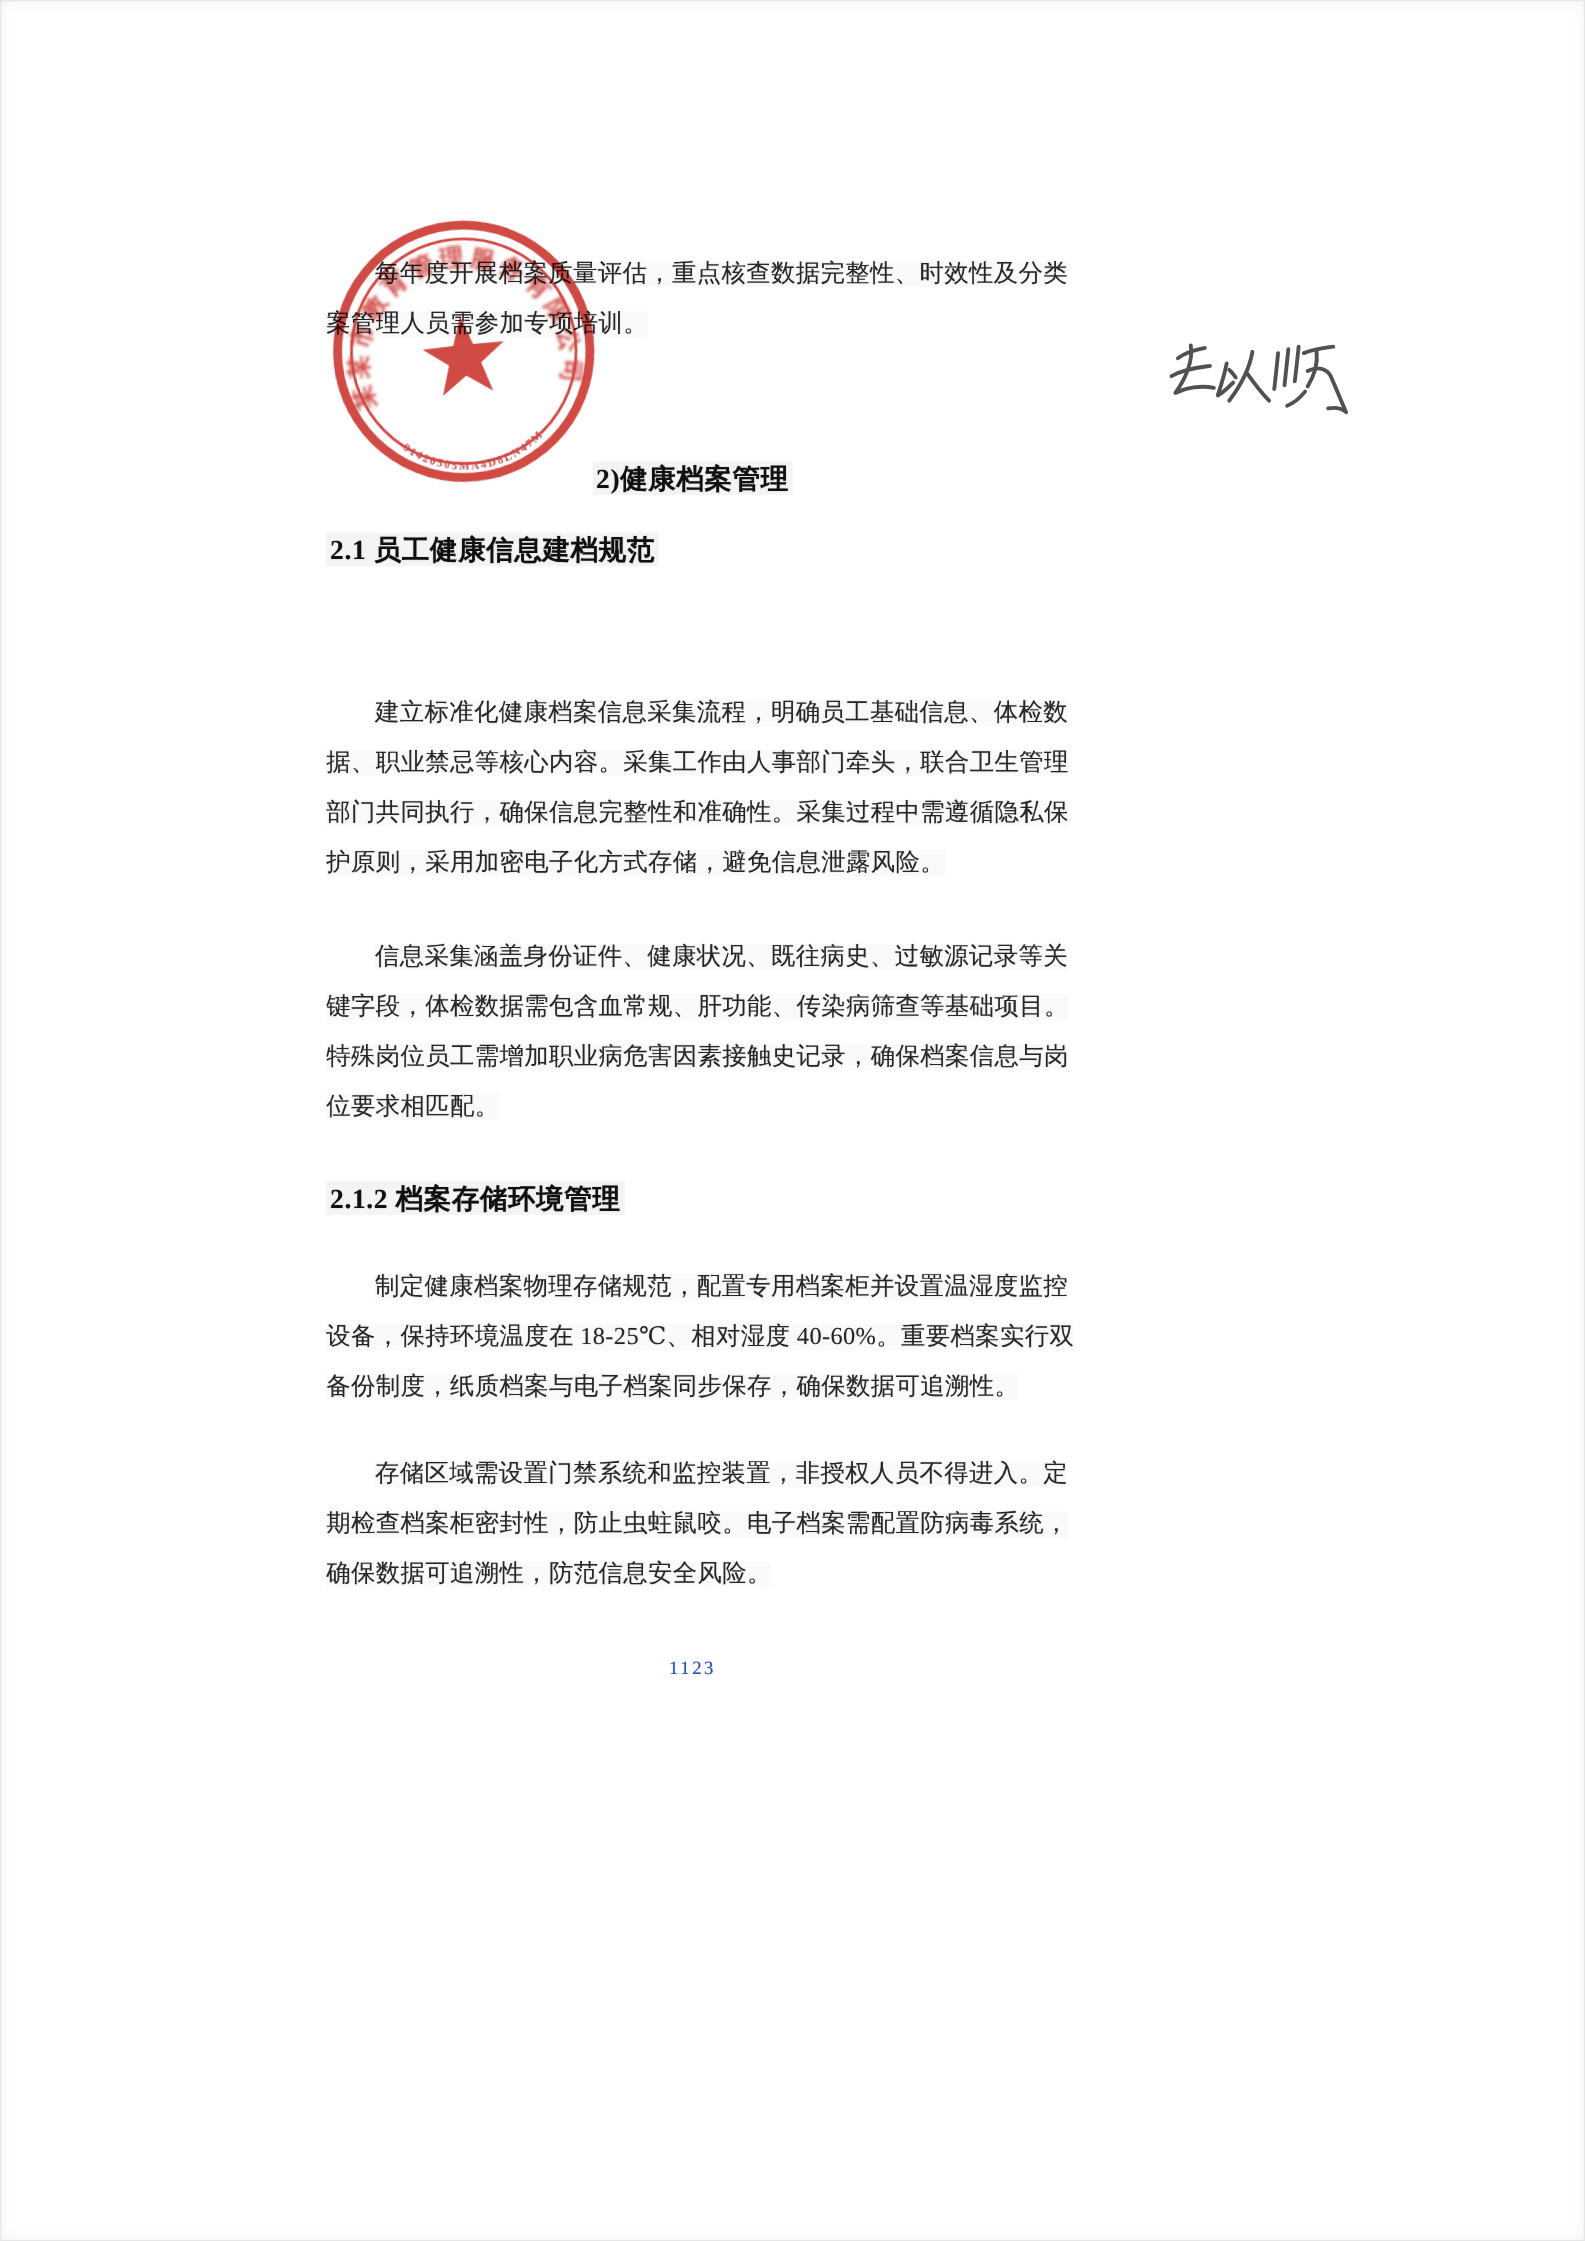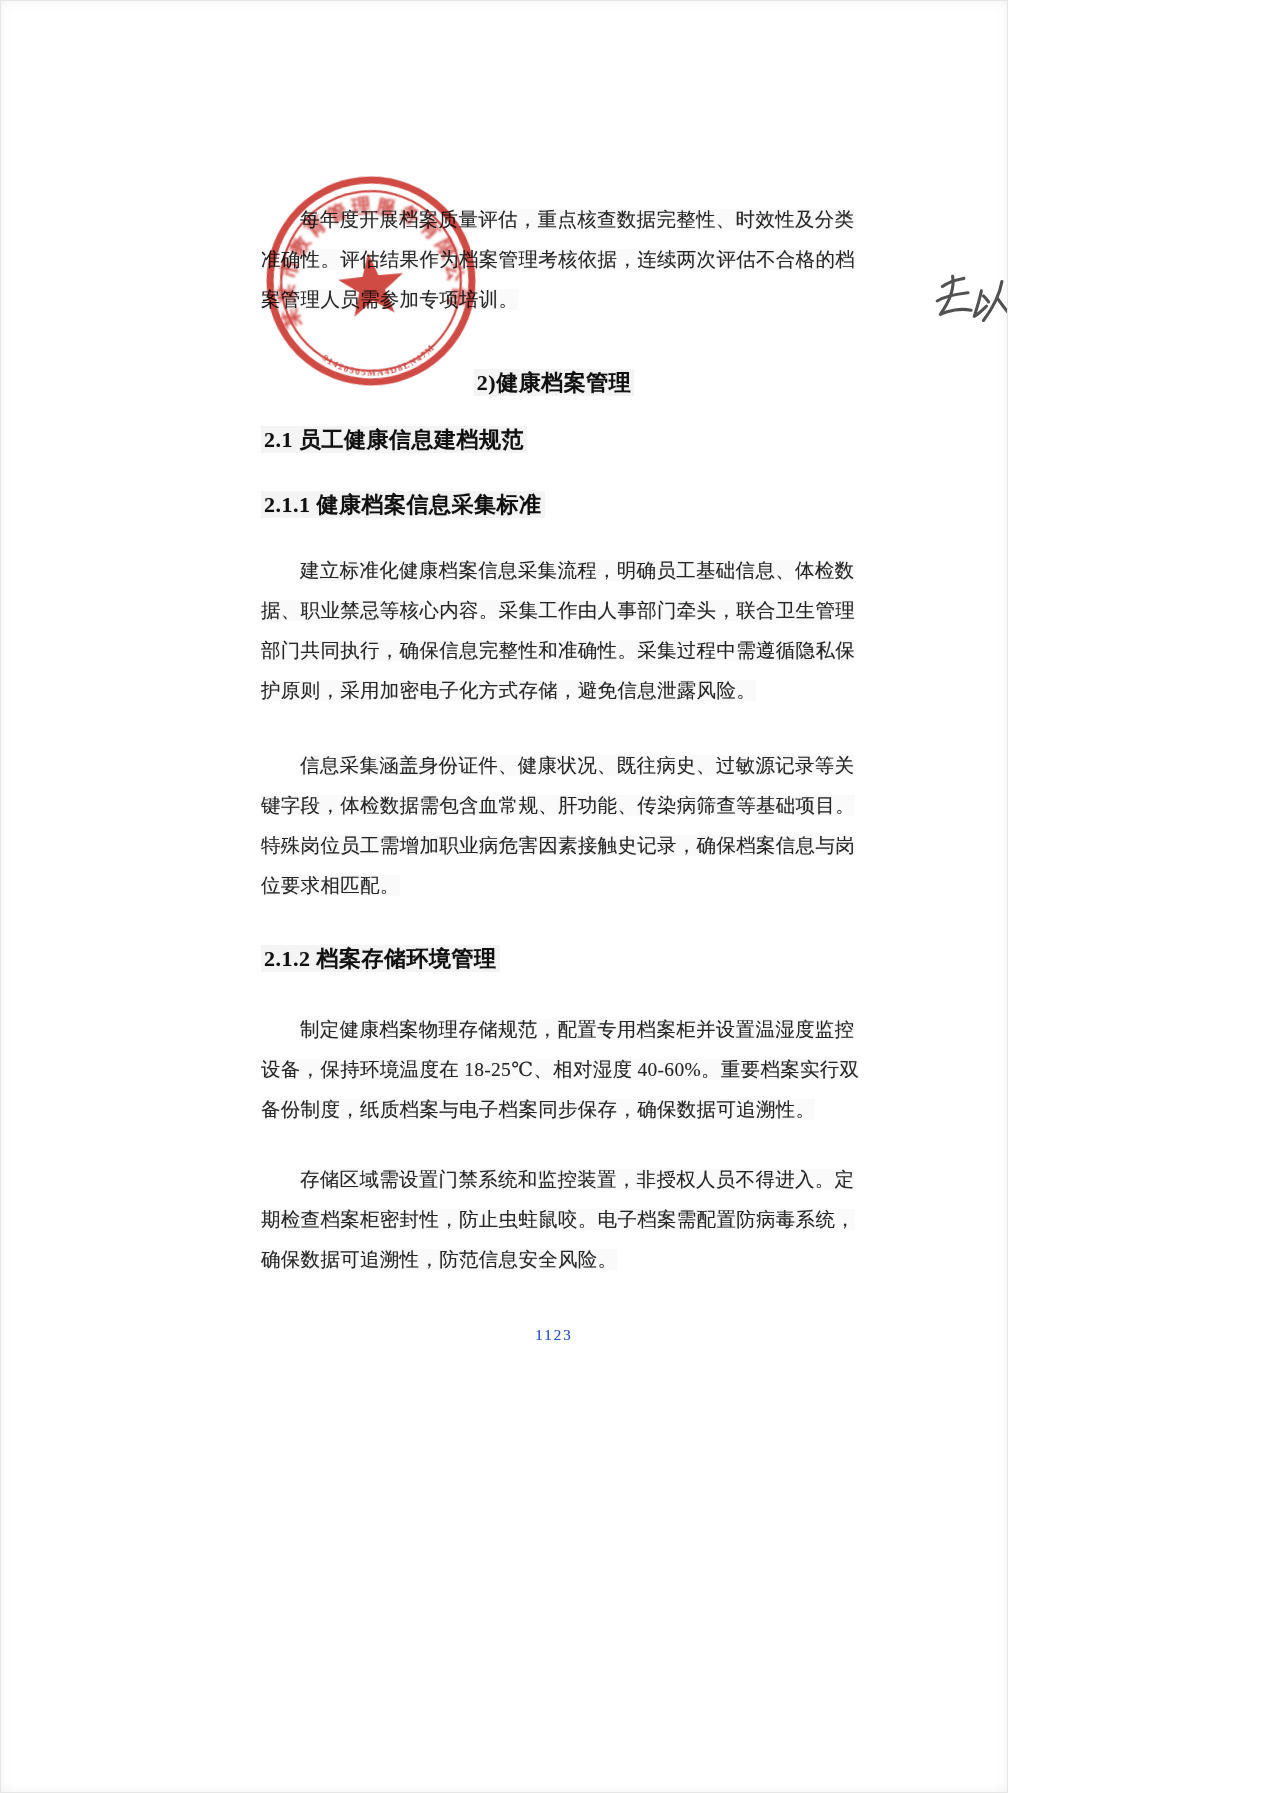"每年度开展档案质量评估，重点核查数据完整性、时效性及分类" .canvas { width: 1008px -> 1268px }
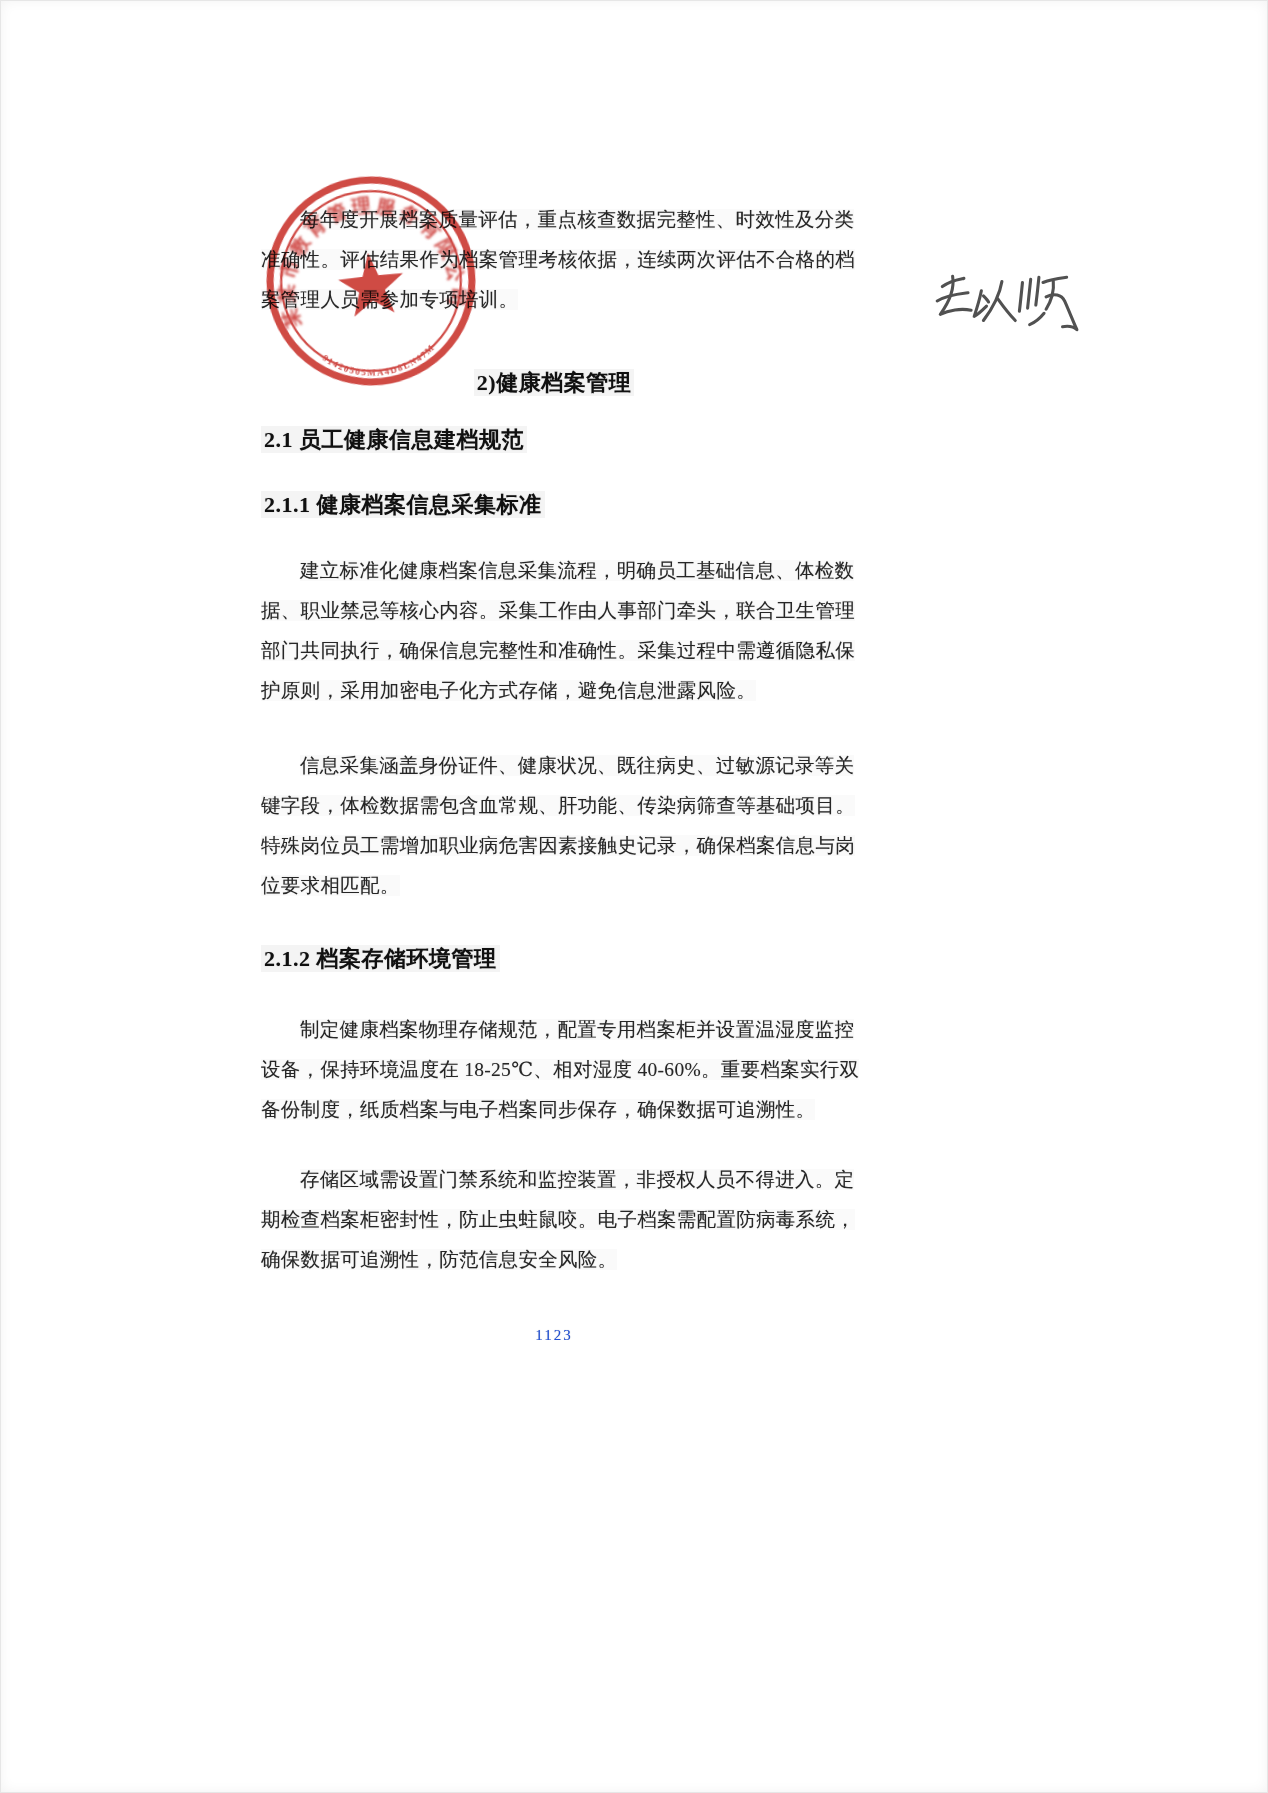"准确性。评估结果作为档案管理考核依据，连续两次评估不合格的档" span.line { html: <span><span>准确性。评估结果作为档案管理考核依据，连续两次评估不合格的档</span></span> -> none }
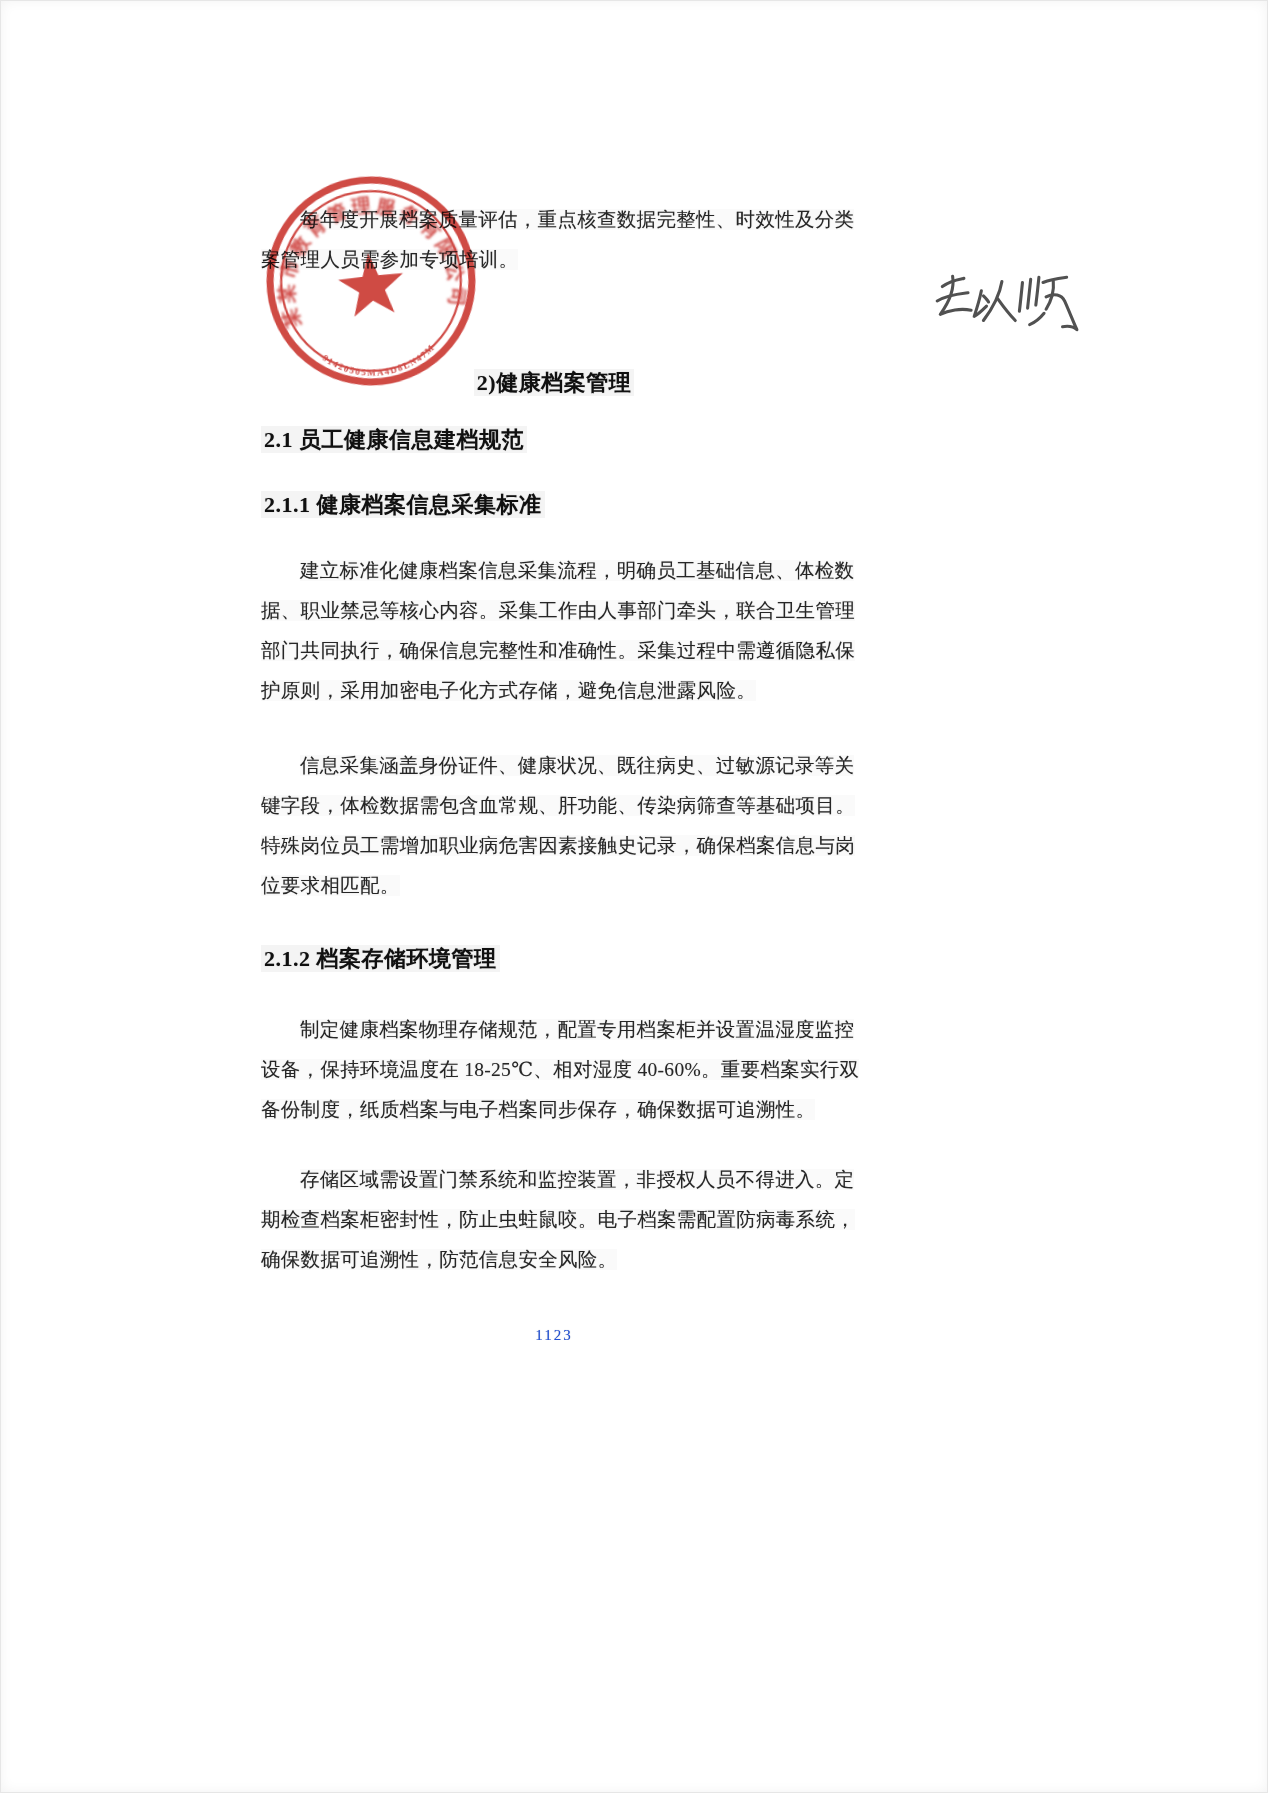"2.1.1 健康档案信息采集标准" div.heading { html: <div> <span>2.1.1 健康档案信息采集标准</span> </div> -> none }
